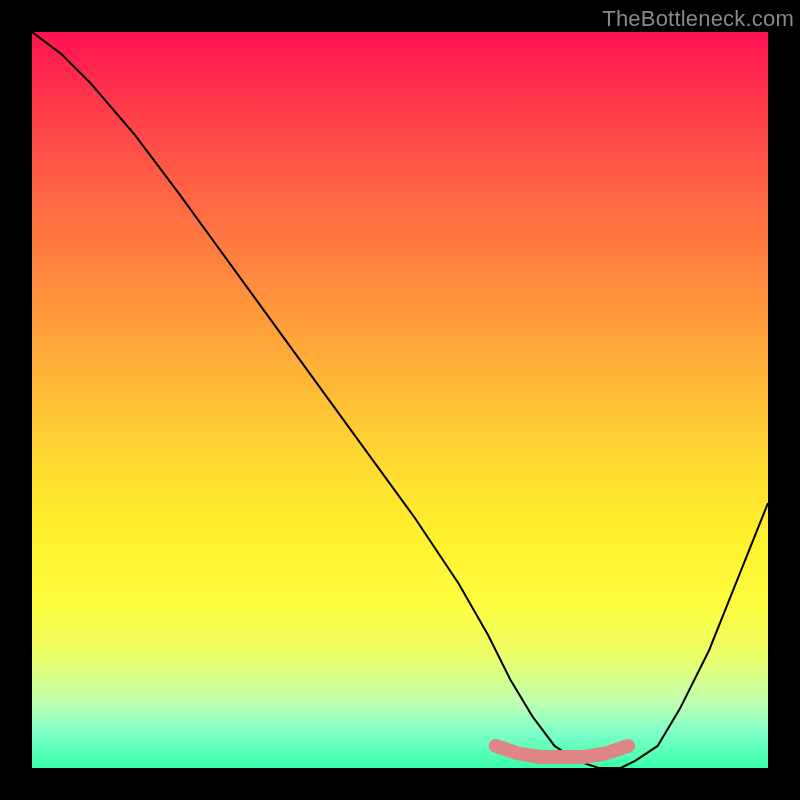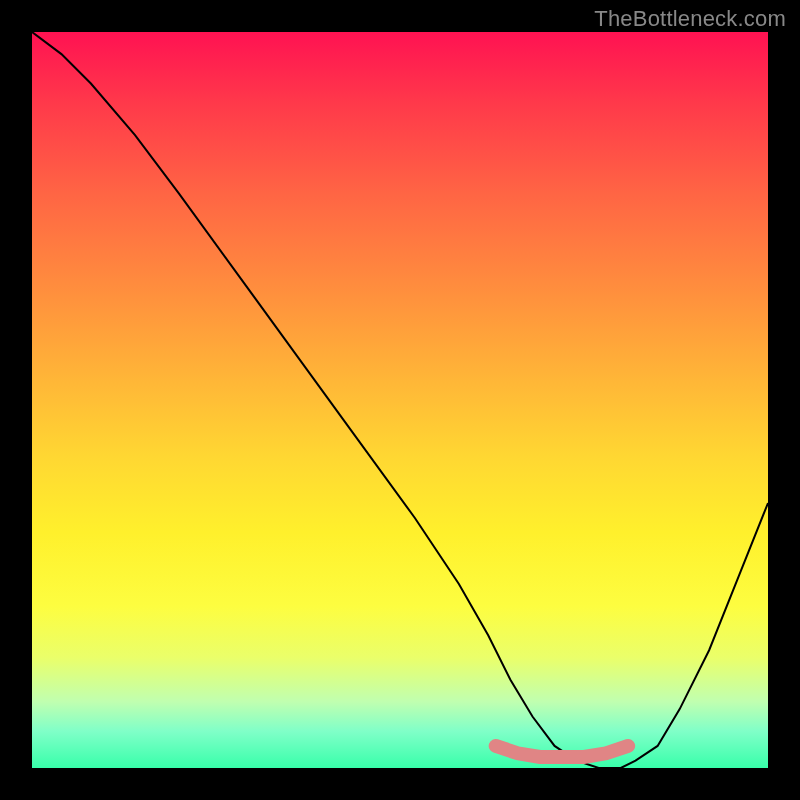"TheBottleneck.com" .watermark { right: 14px -> 6px }
